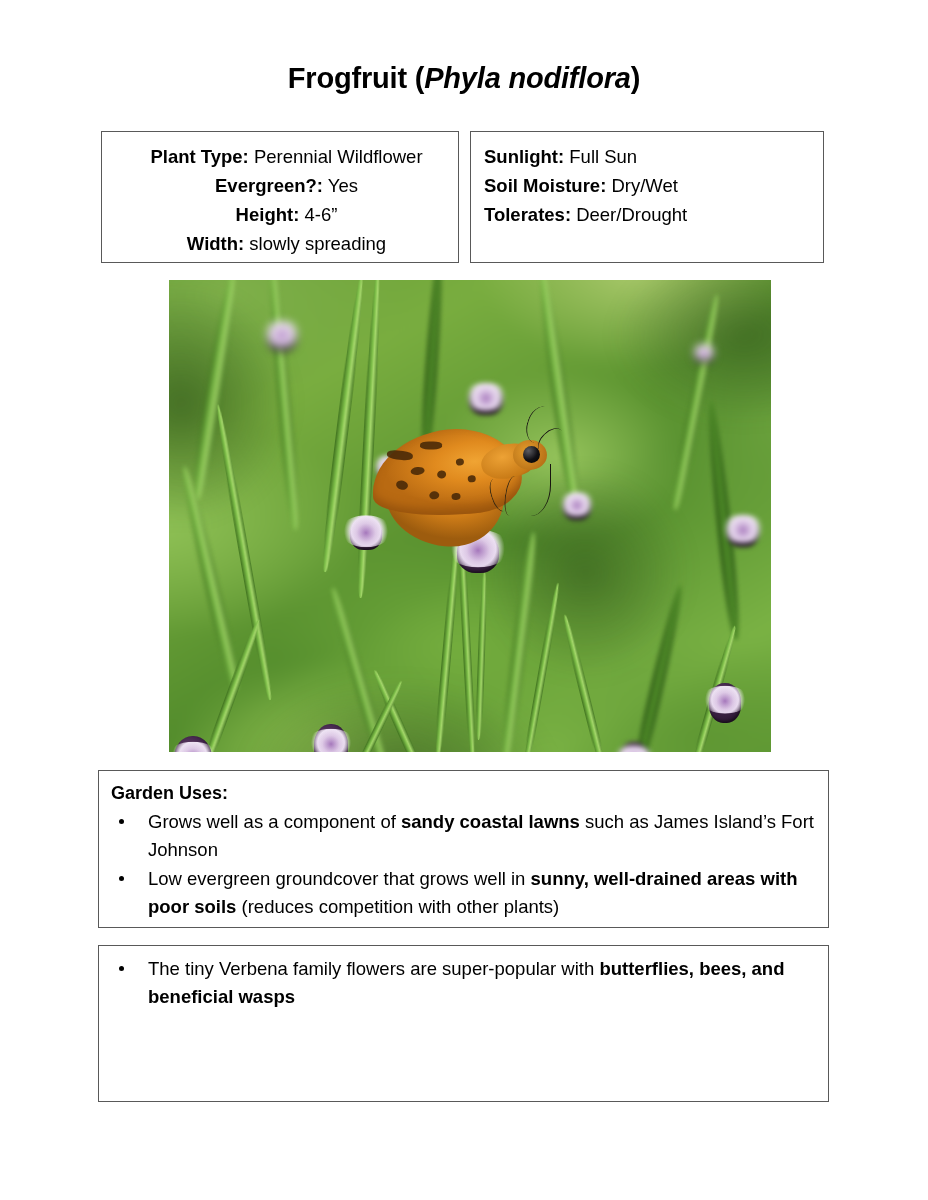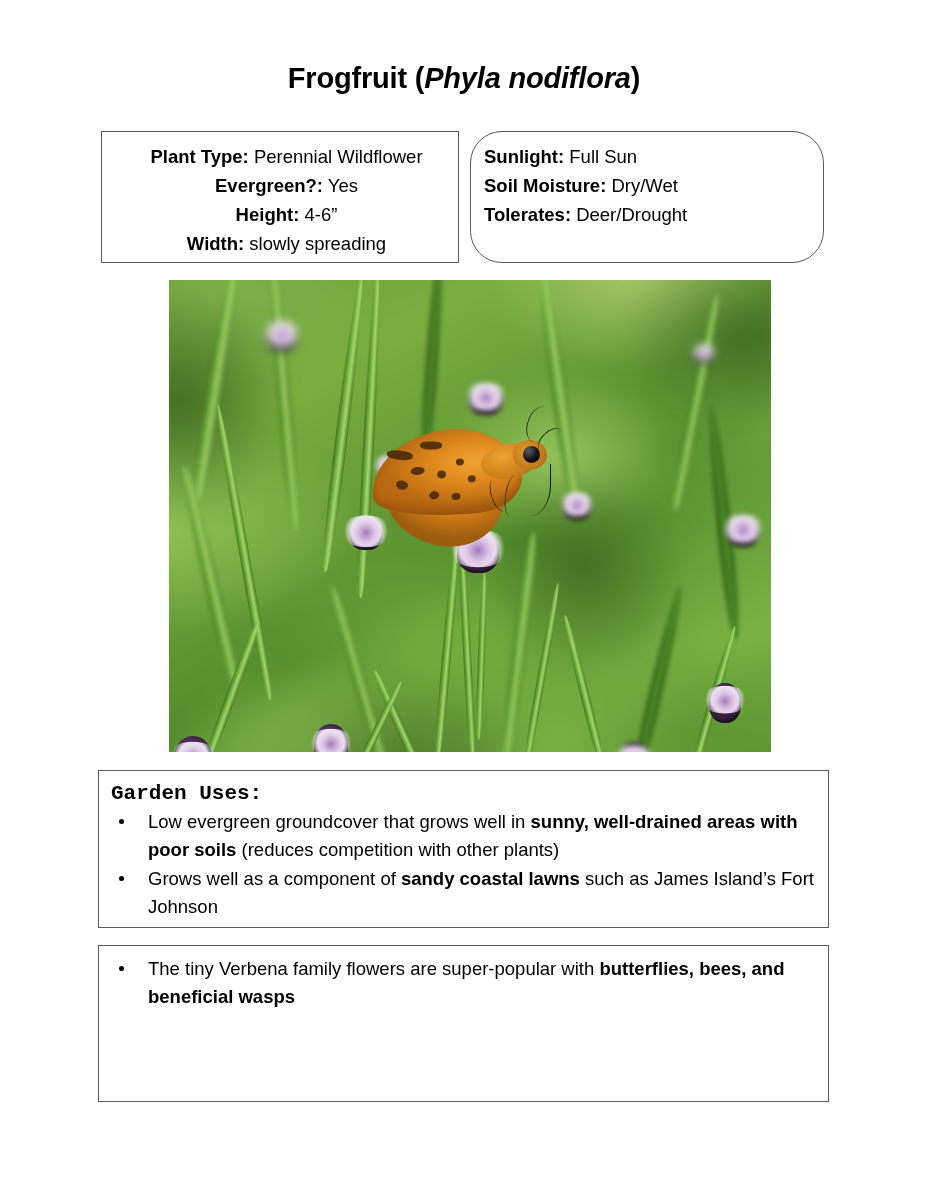"Sunlight: Full Sun" #fact-box-right { border-radius: 32px -> none }
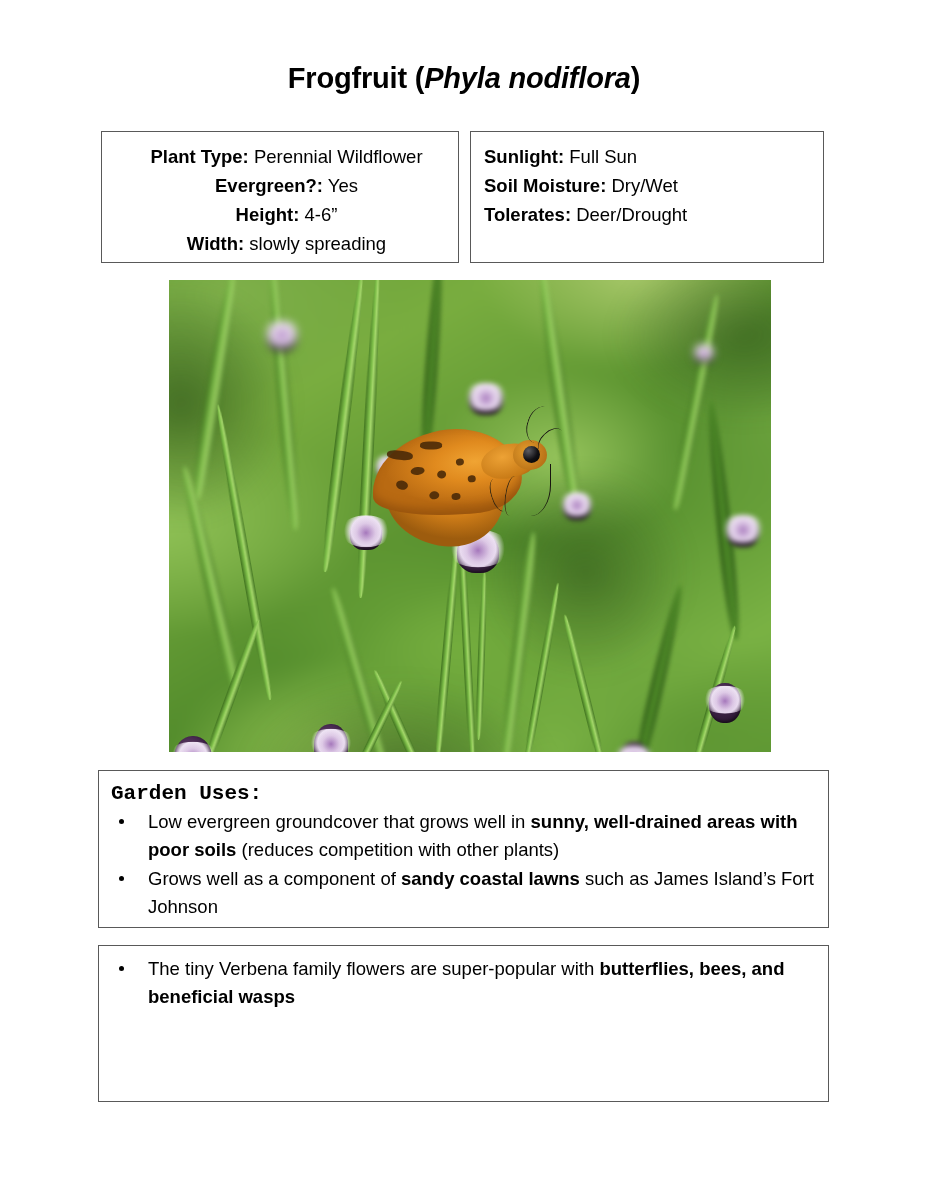"Garden Uses:" .section-heading { font-family: Liberation Mono, monospace -> none; font-size: 21px -> 18px }
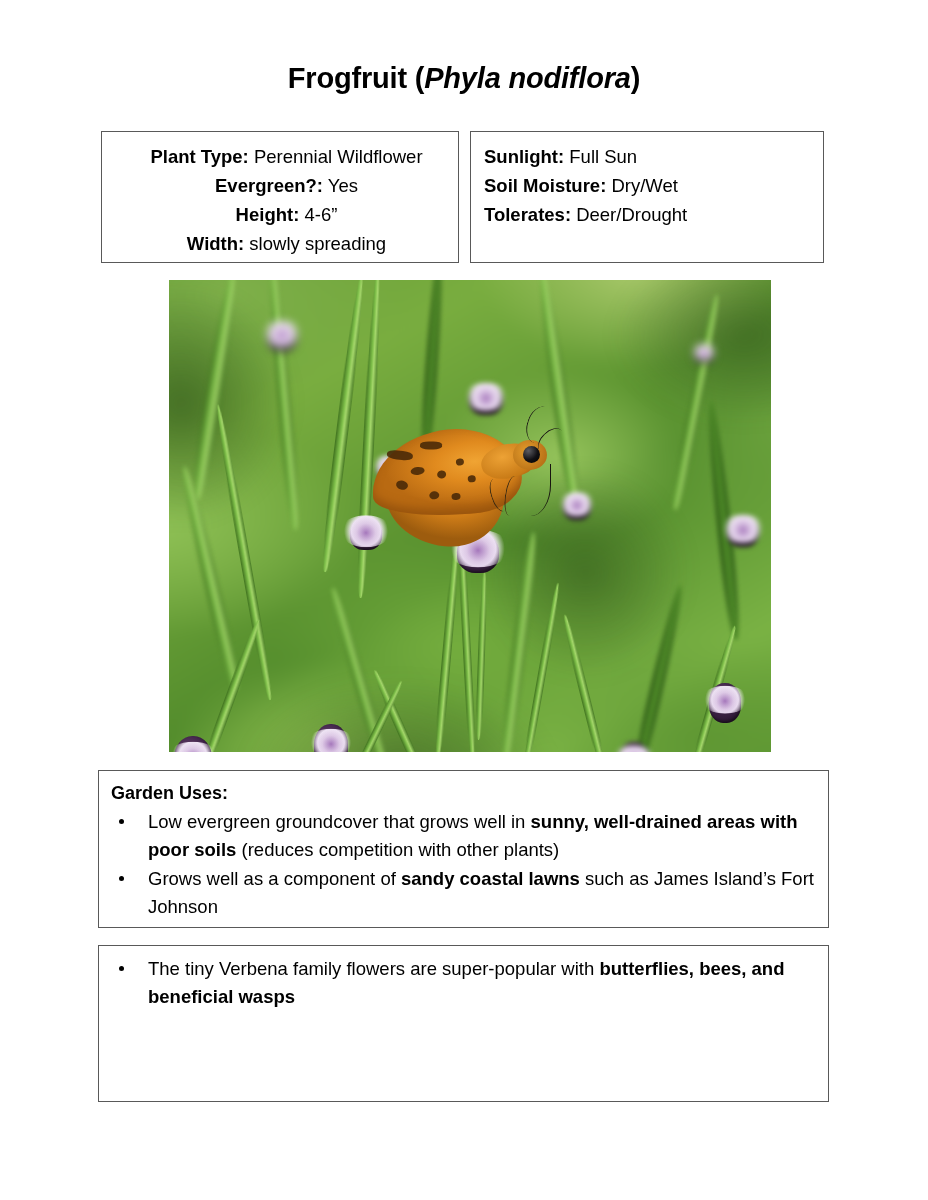"Low evergreen groundcover that grows" li { order: before "Grows well as a component" -> after "Grows well as a component" }
